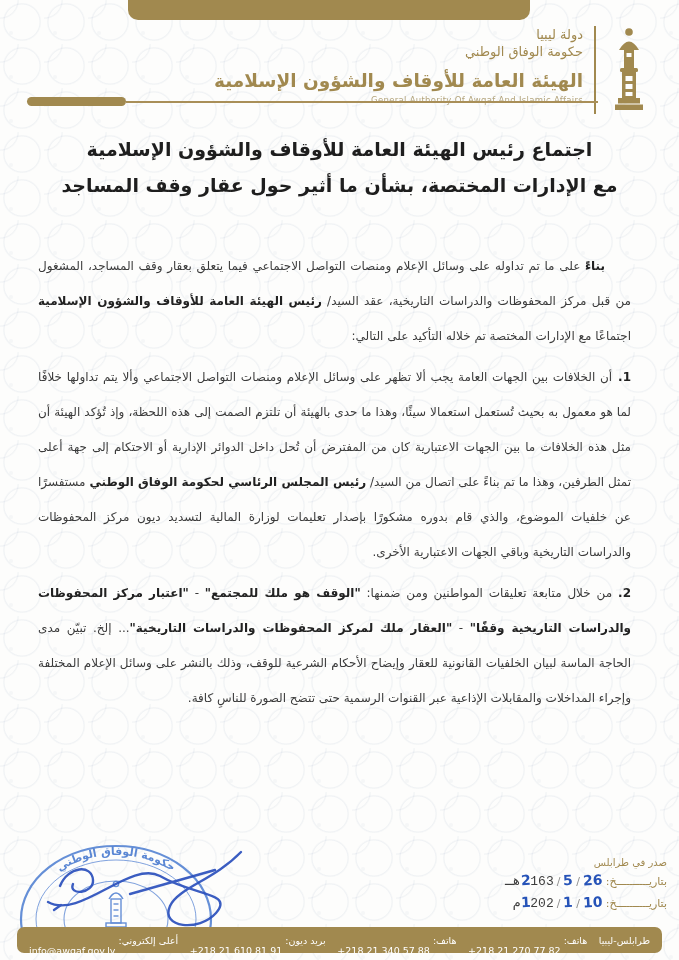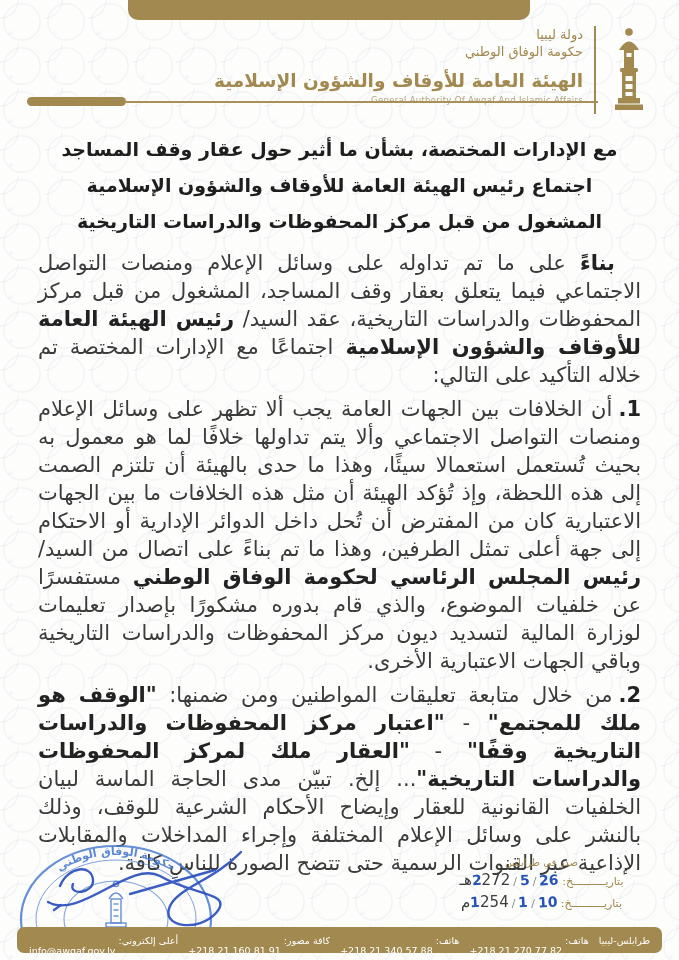"مع الإدارات المختصة، بشأن ما" div { order: before "اجتماع رئيس الهيئة العامة للأوقاف" -> after "اجتماع رئيس الهيئة العامة للأوقاف" }
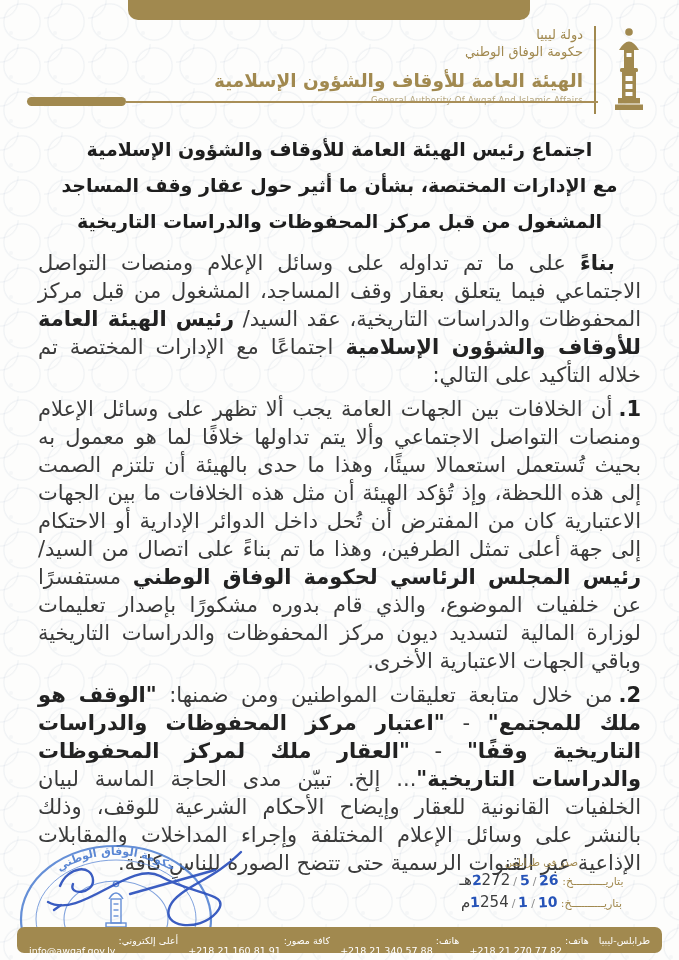"المشغول من قبل مركز المحفوظات" div { html: <div>المشغول من قبل مركز المحفوظات والدراسات التاريخية</div> -> none }
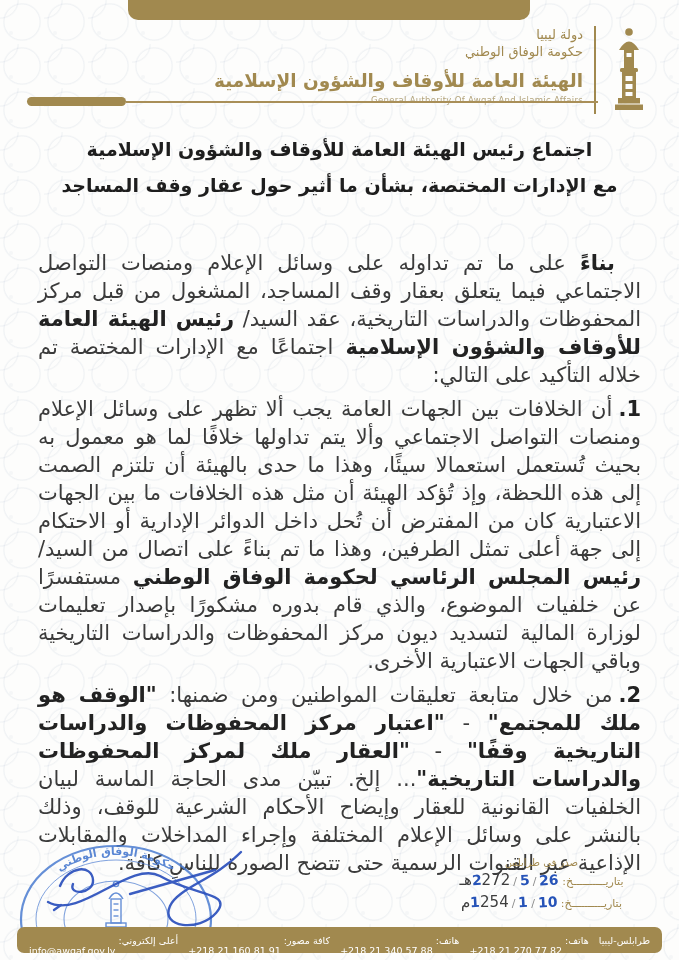"بناءً على ما تم تداوله" .bodytext { font-size: 21px -> 12px; line-height: 28px -> 35px; right: 38px -> 48px }
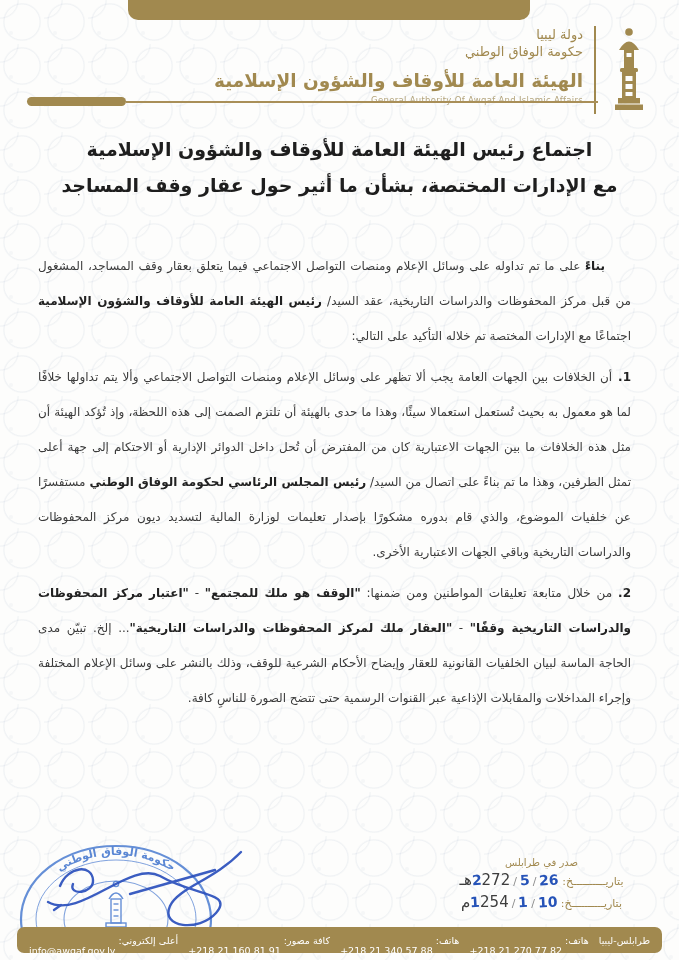"صدر في طرابلس" .dateline { right: 20px -> 12px; text-align: center -> right }
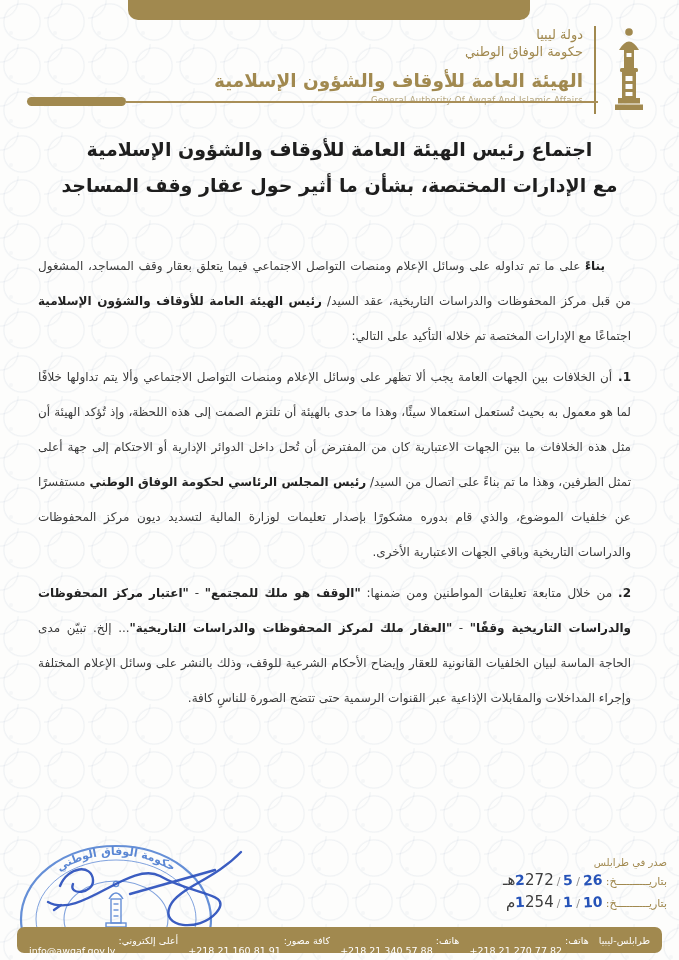"هـ" .dl-printed { font-family: none -> Liberation Mono, monospace; font-size: 15px -> 13px }
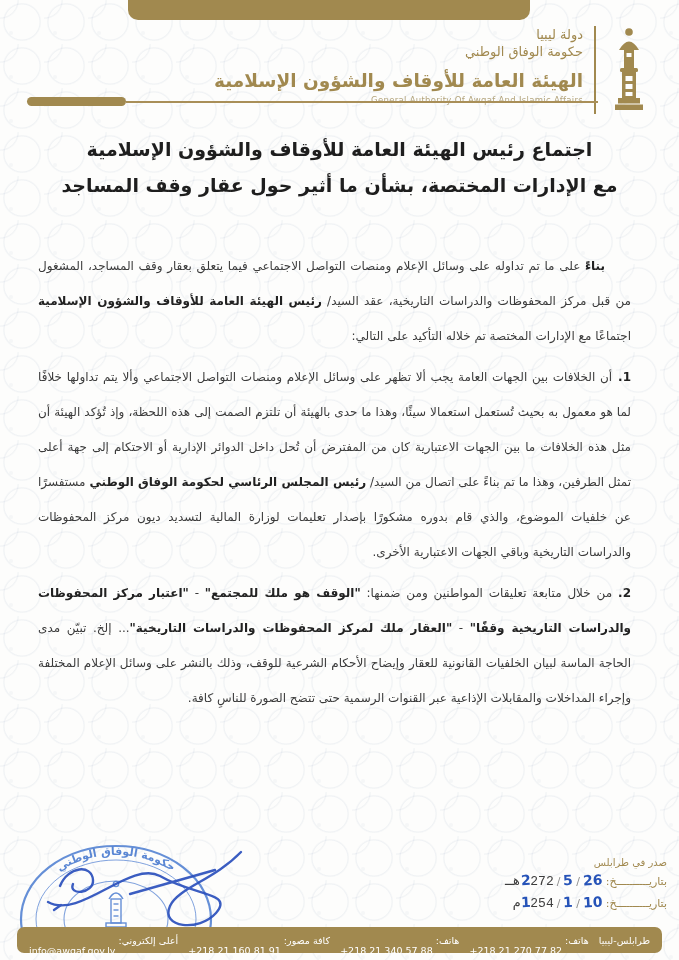"272" span.dl-printed { text: 272 -> 163 }
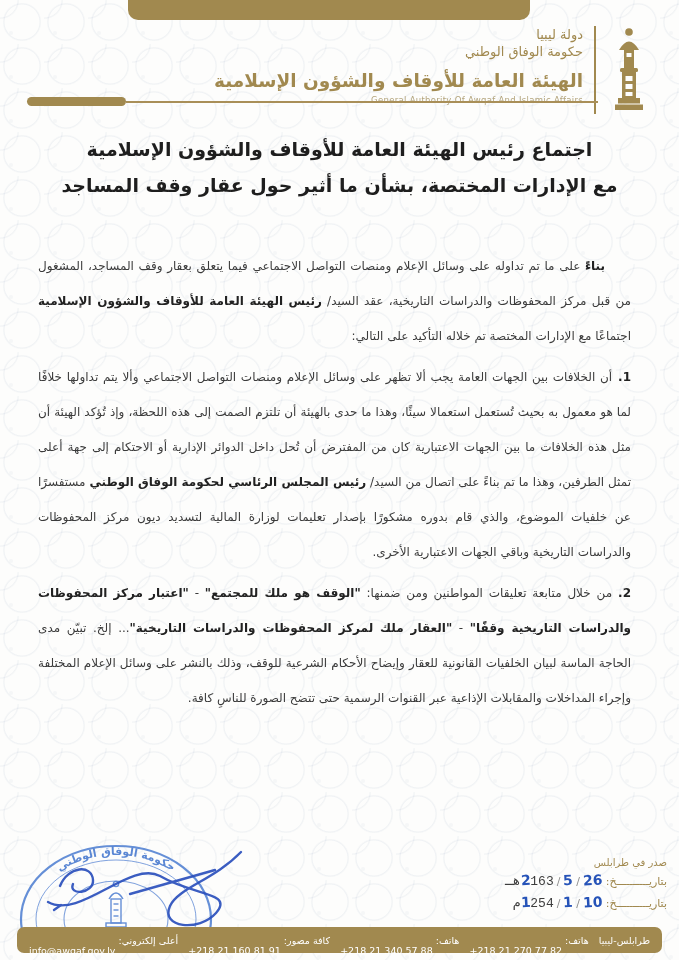"254" span.dl-printed { text: 254 -> 202 }
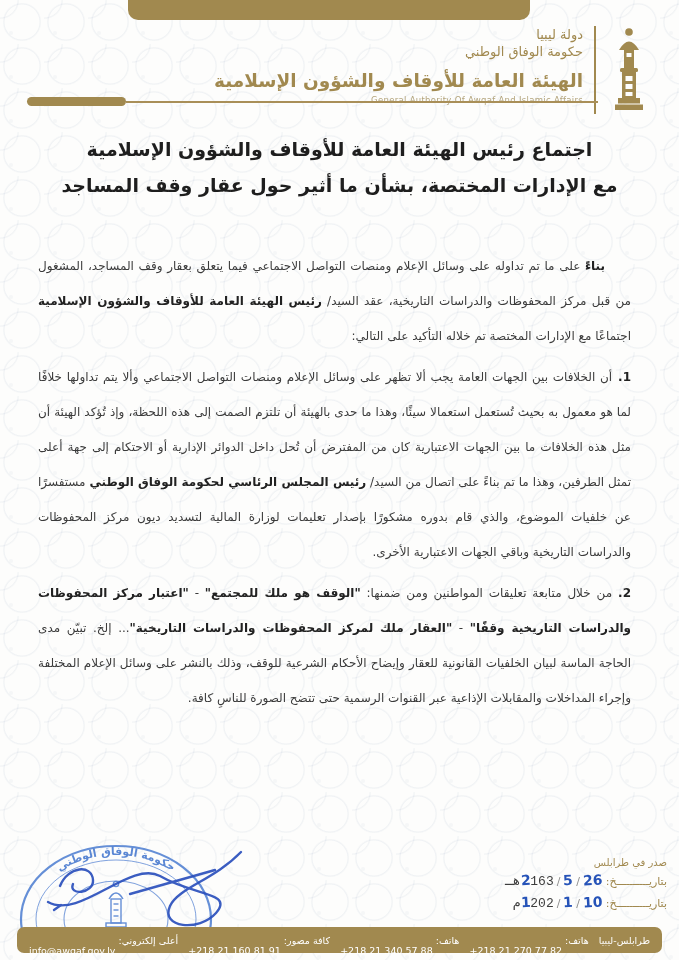"كافة مصور:" span { text: كافة مصور -> بريد ديون }
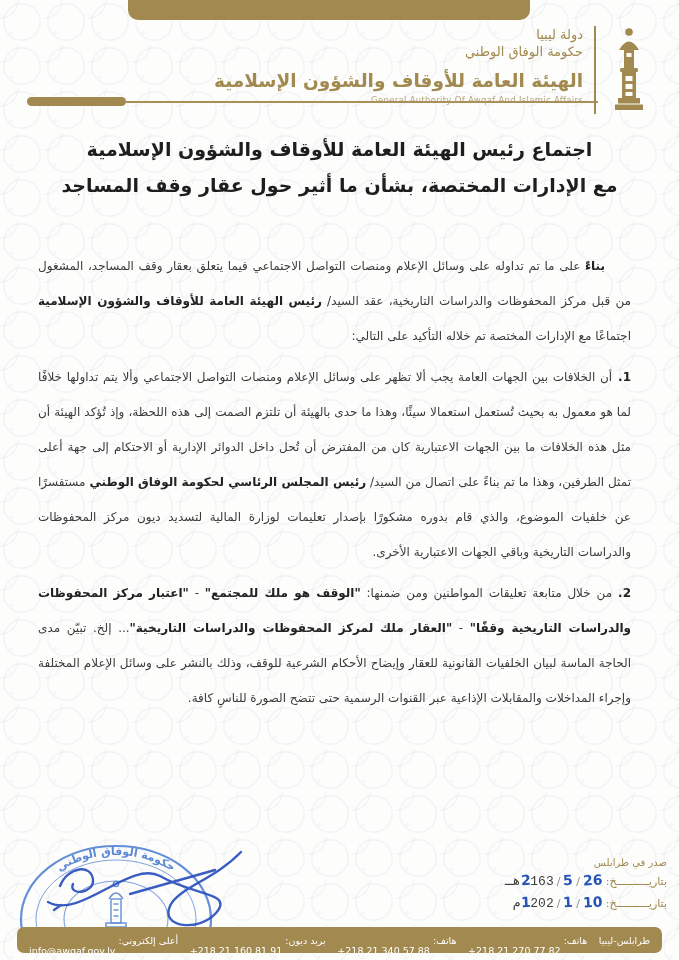"+218 21 160 81 91" span.f-num { text: 21 160 -> 21 610 }
